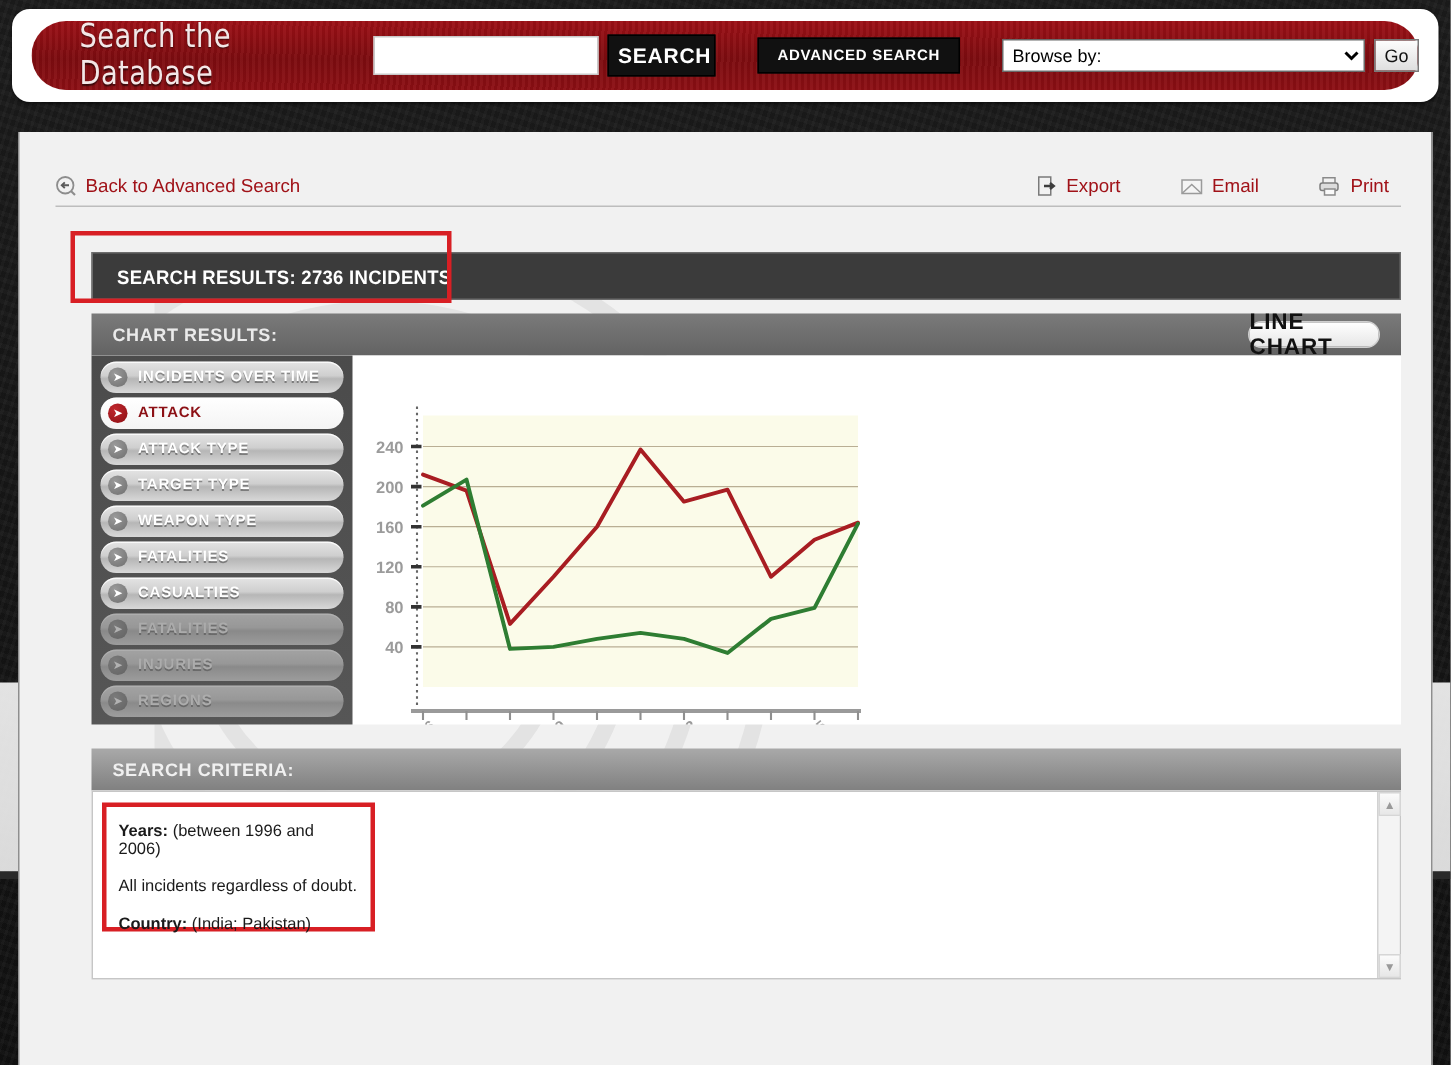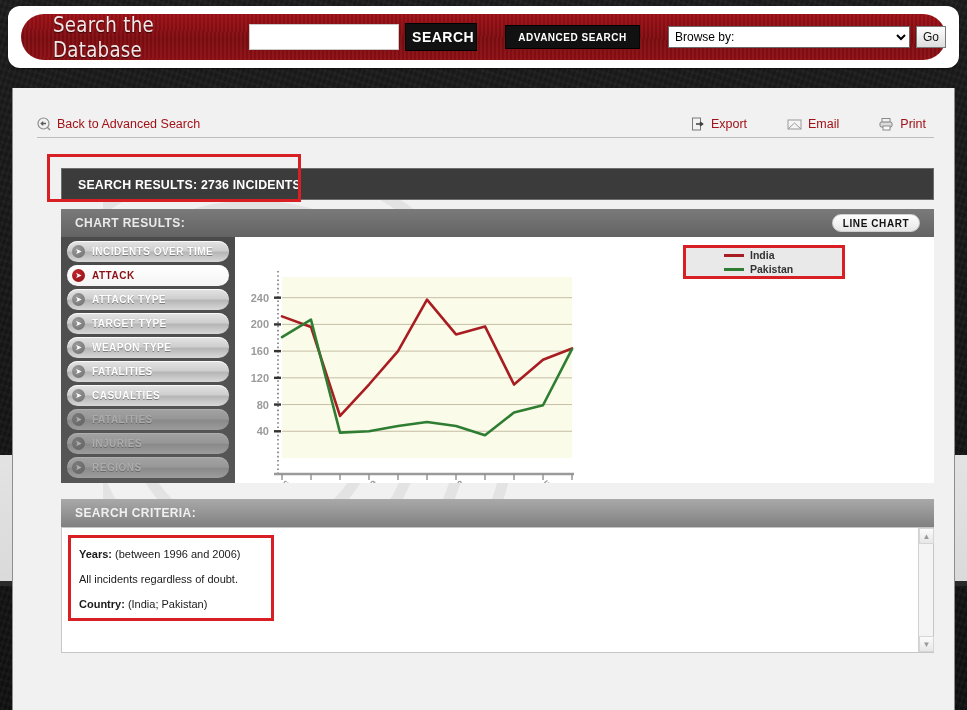"LINE CHART" #linechart-btn { font-size: 10px -> 15px }
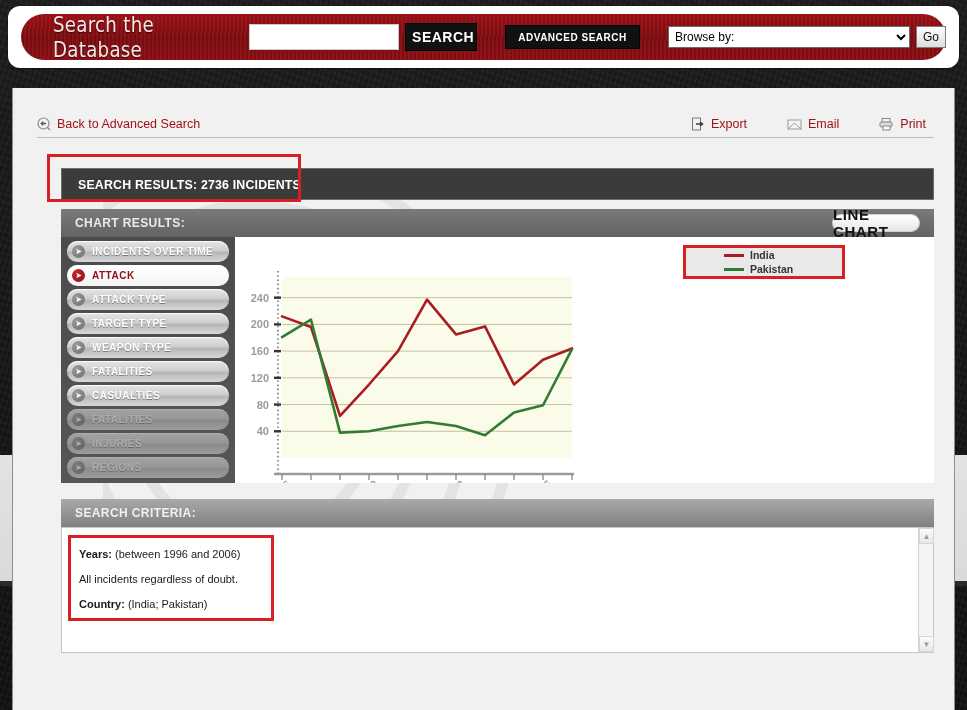"India" div { html: <div> <div> <span></span> <span>India</span> </div> <div> <span></span> <span>Pakistan</span> </div> </div> -> none }
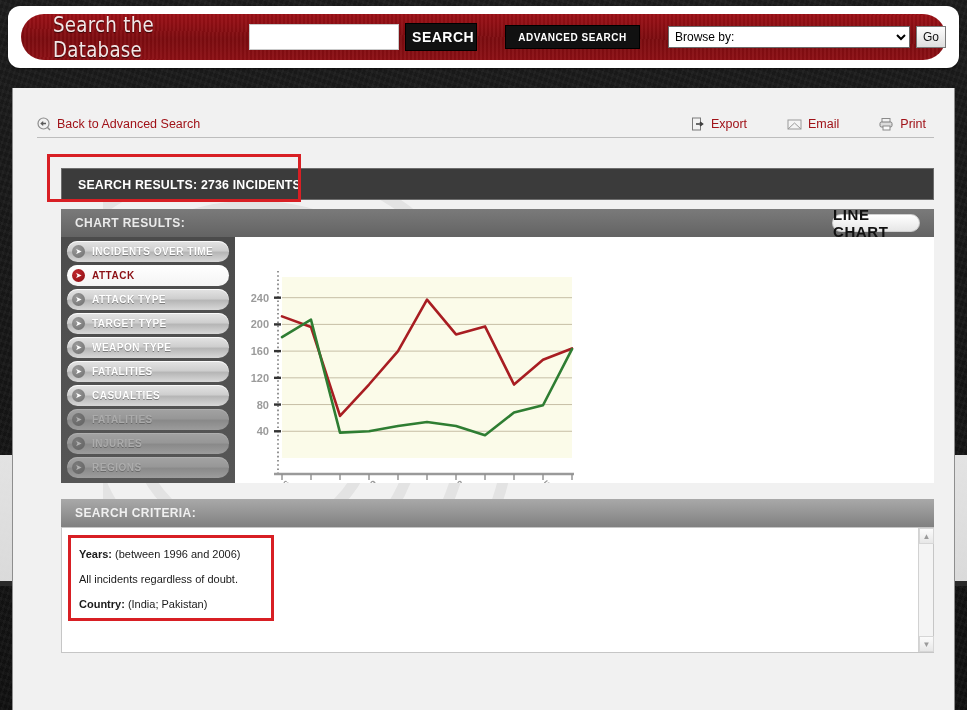"Years: (between 1996 and 2006)" #crit-box { width: 206px -> 182px }
